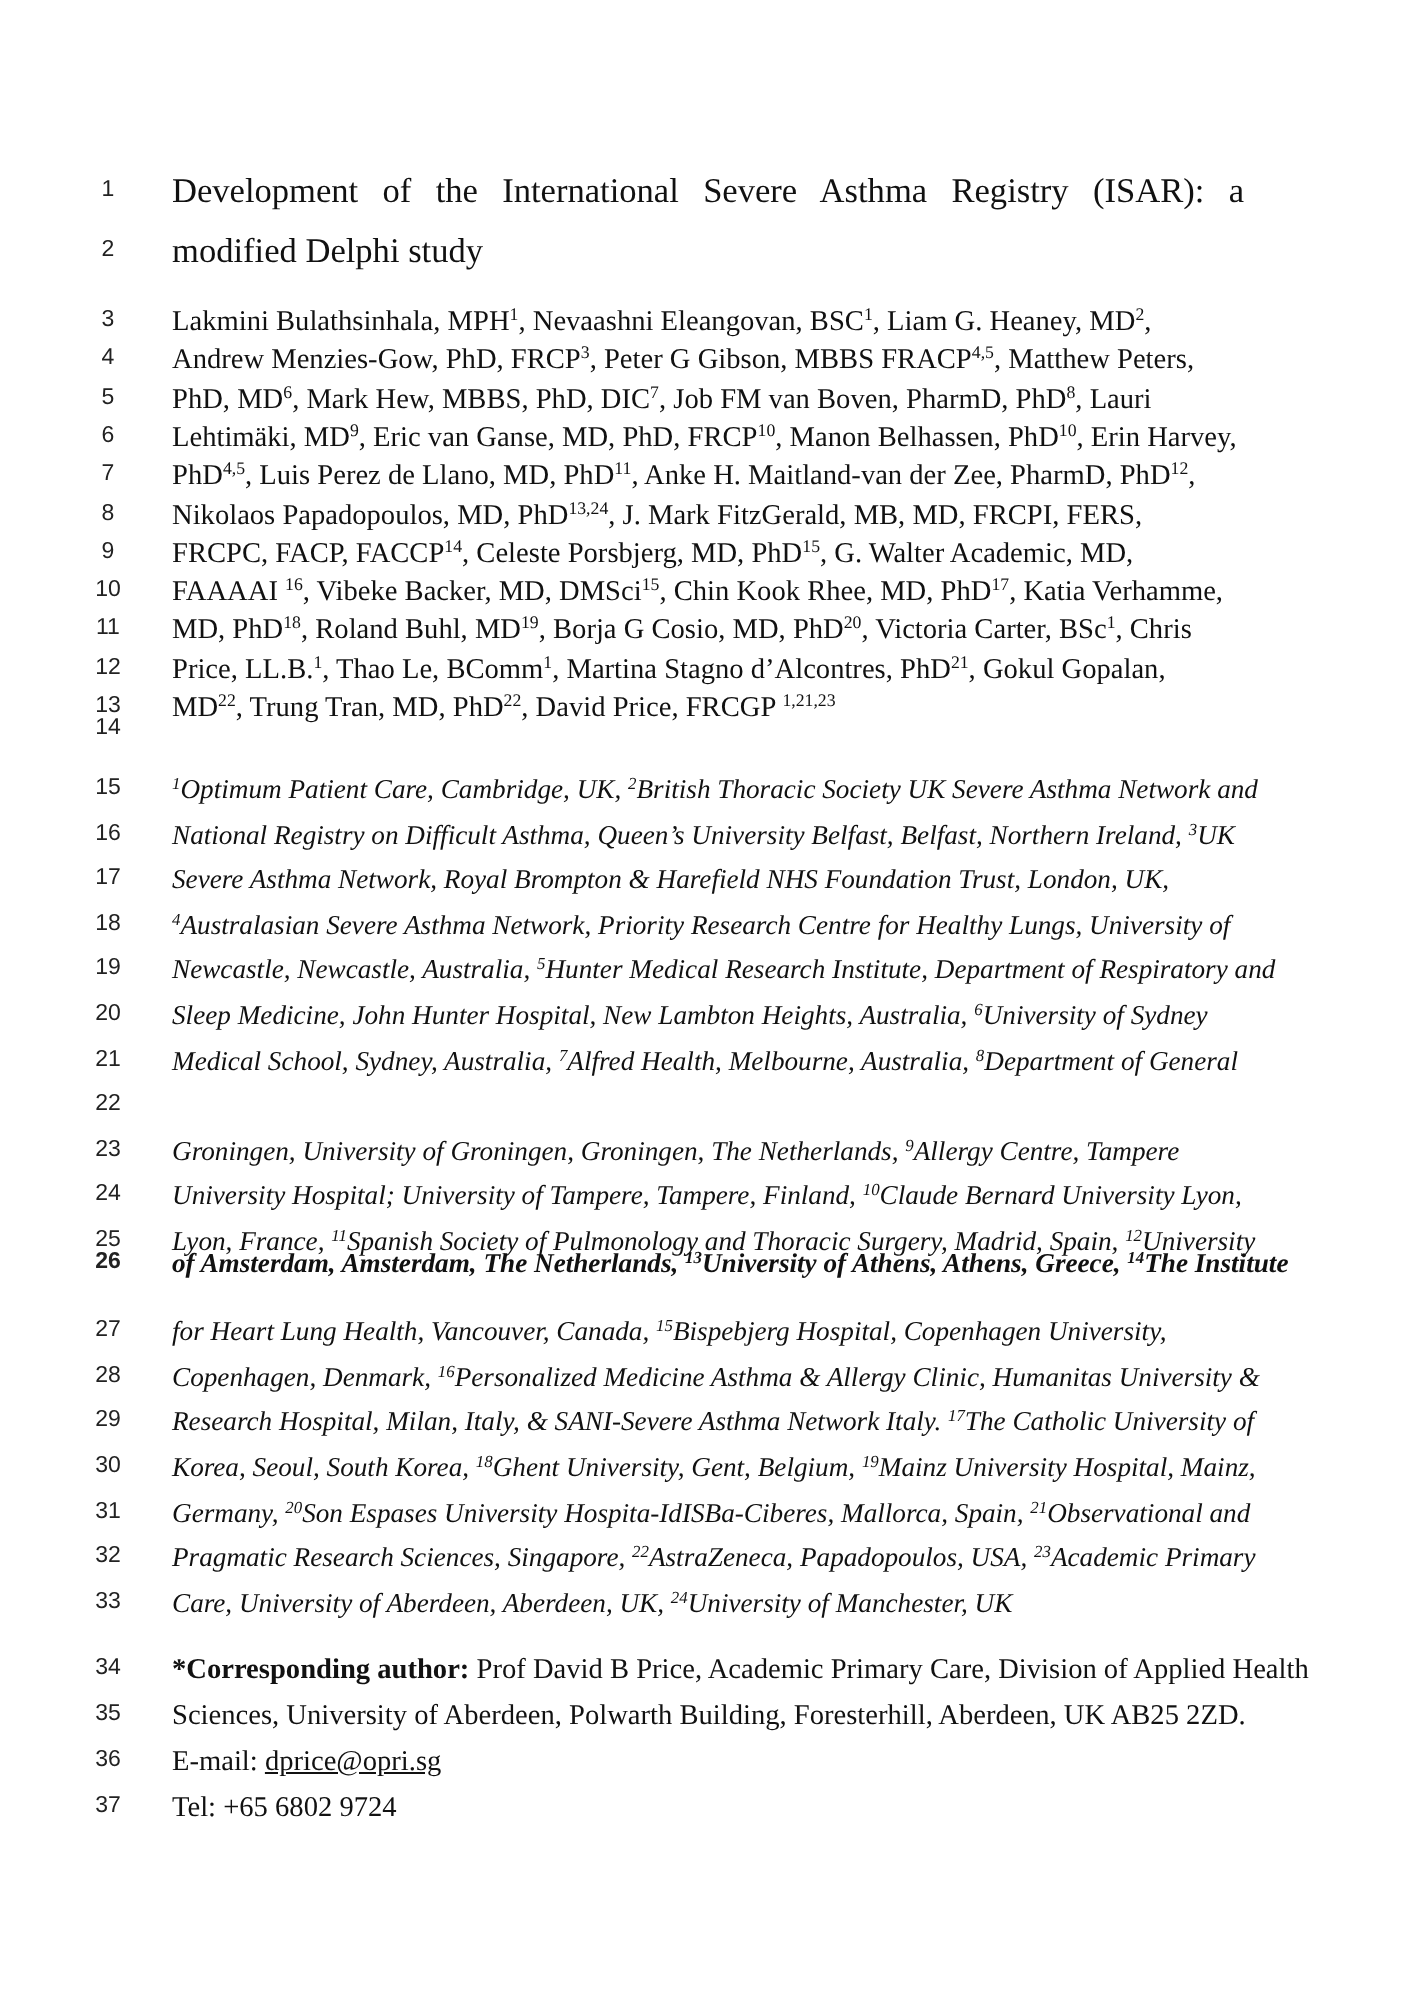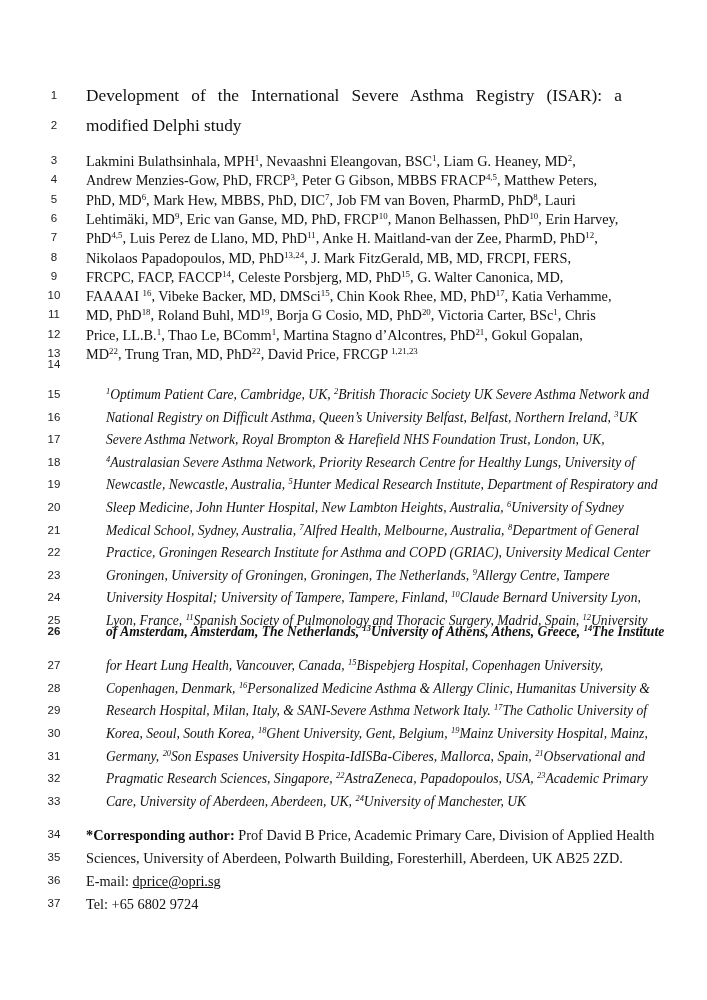", G. Walter Canonica, MD," span { text: Canonica -> Academic }
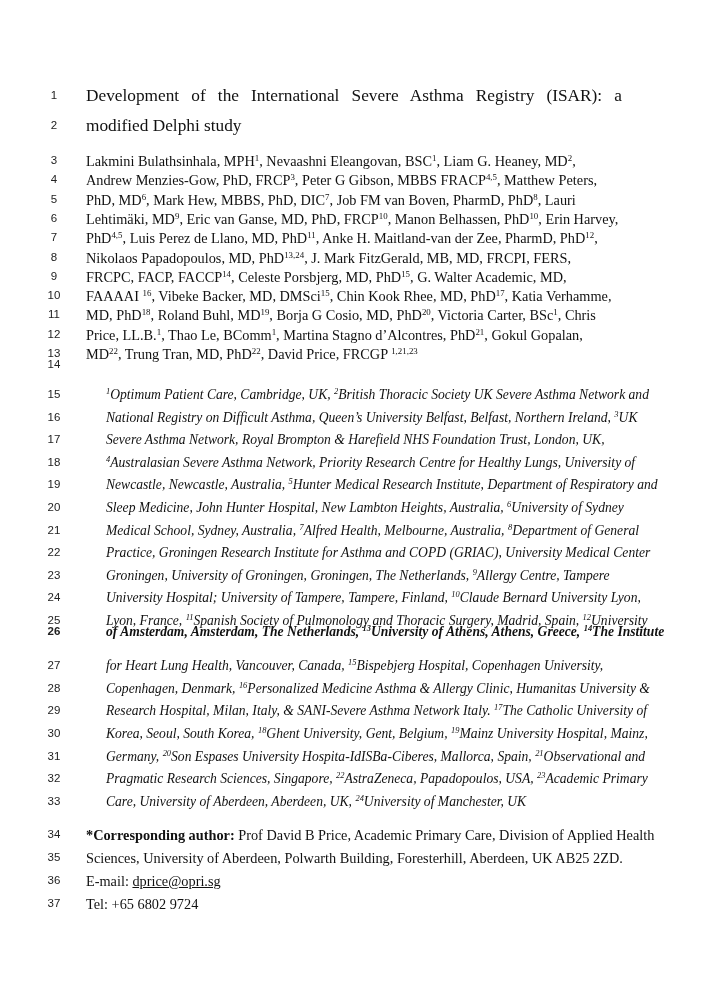"1Optimum Patient Care, Cambridge, UK," .aff .txt { margin-left: 20px -> none }
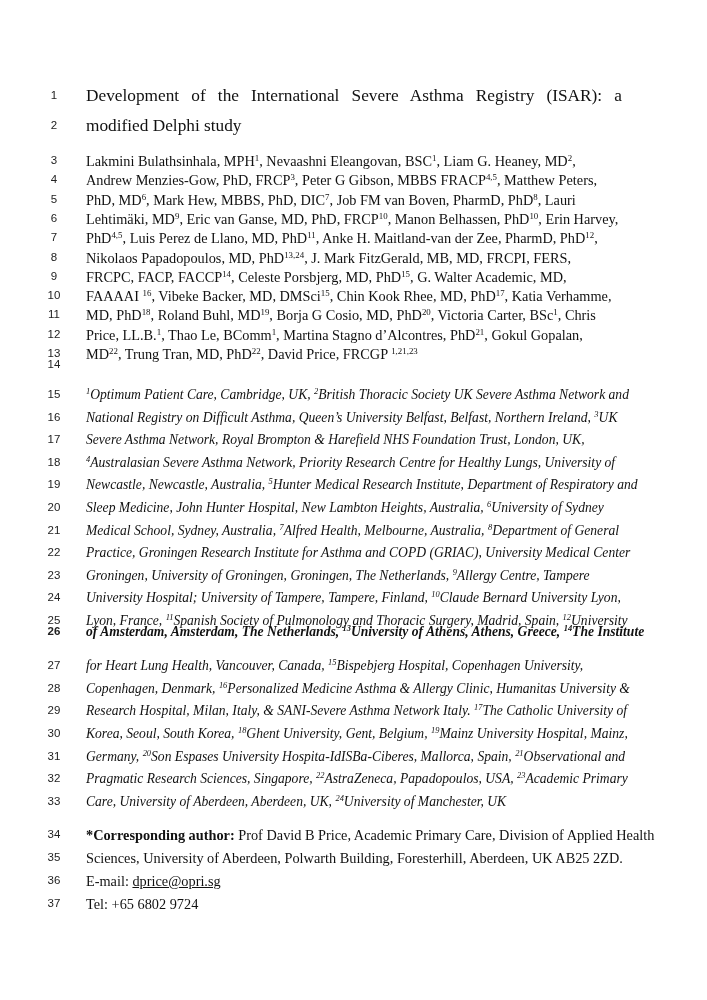"Practice, Groningen Research Institute" span.txt { html: <span><span>Practice, Groningen Research Institute for Asthma and COPD (GRIAC), University Medical Center</span></span> -> none }
